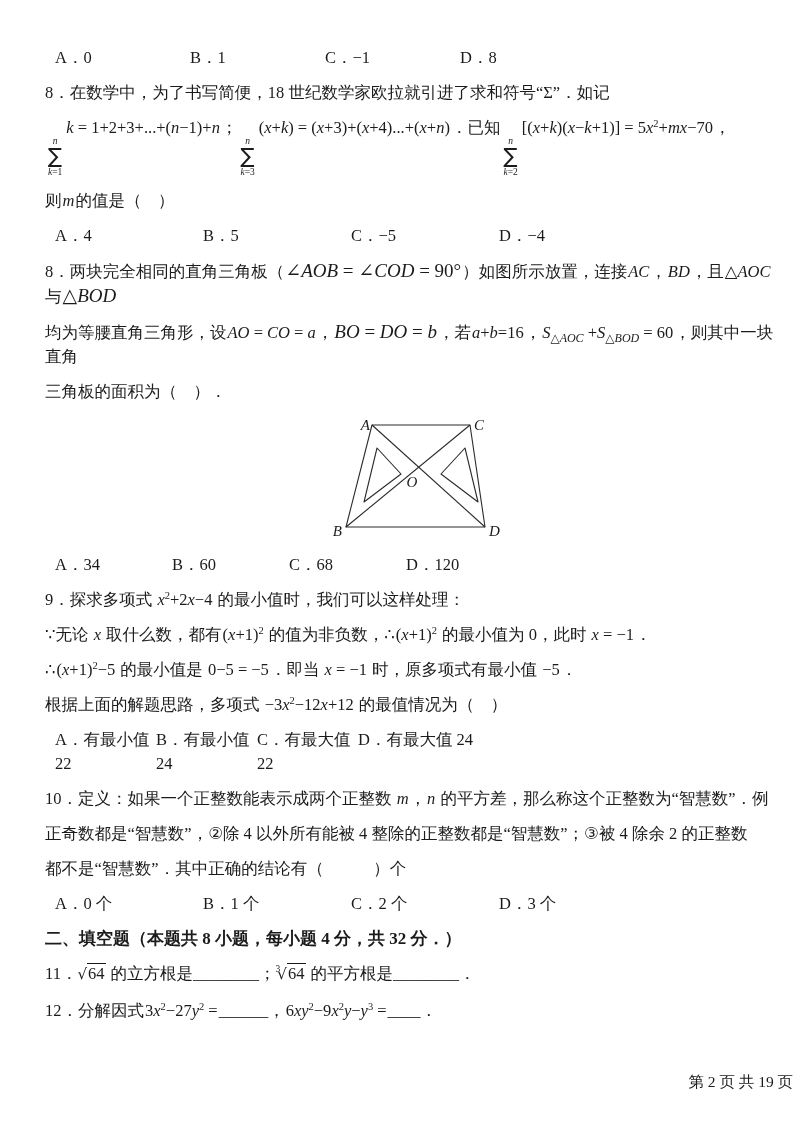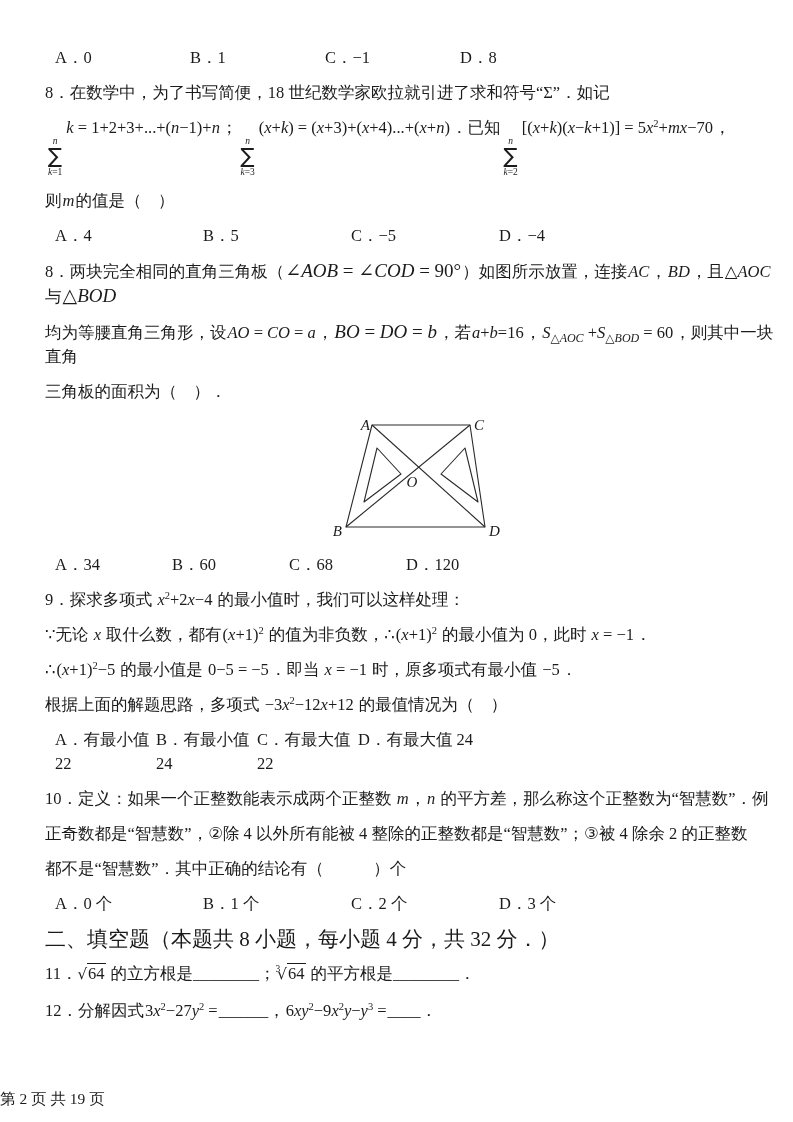"二、填空题（本题共 8 小题，每小题 4 分，共" .para.heading { font-size: 21px -> 17px; font-weight: normal -> bold }
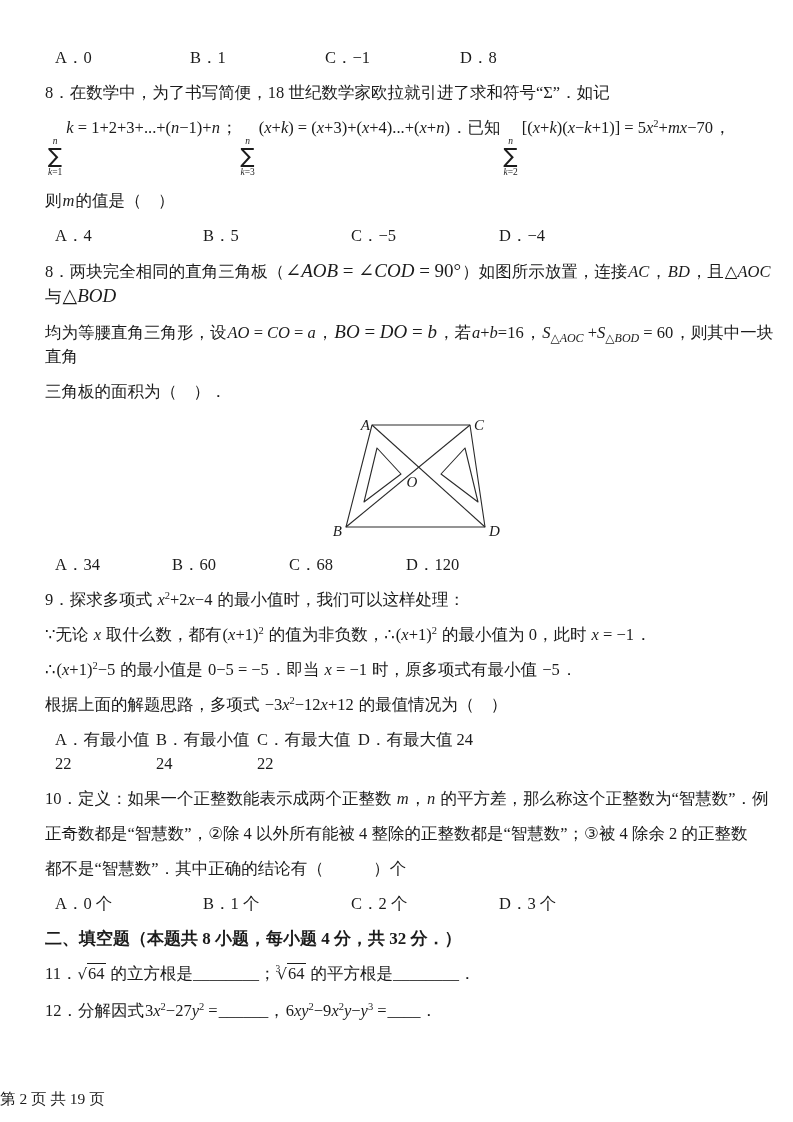"第 2 页 共 19" .footer { bottom: 12px -> 29px; text-align: left -> right }
